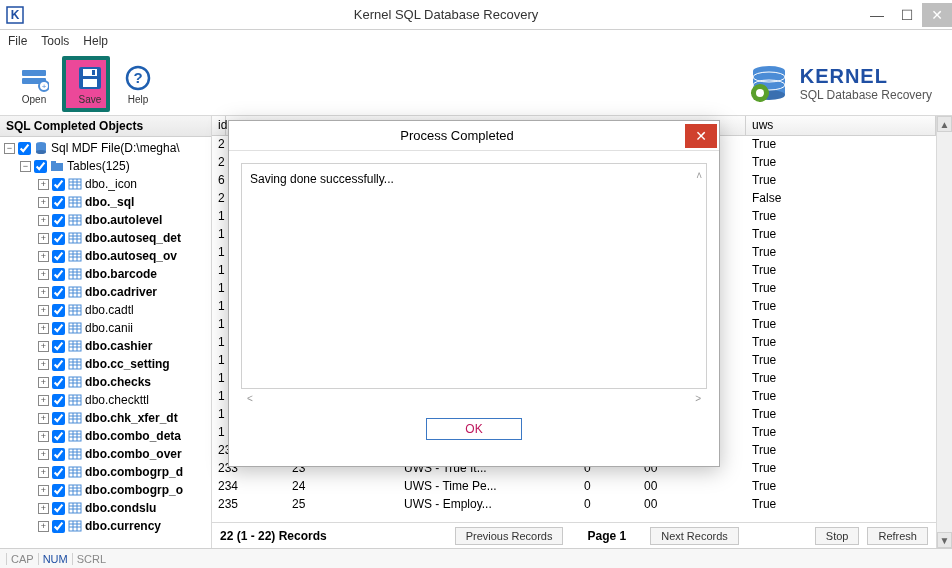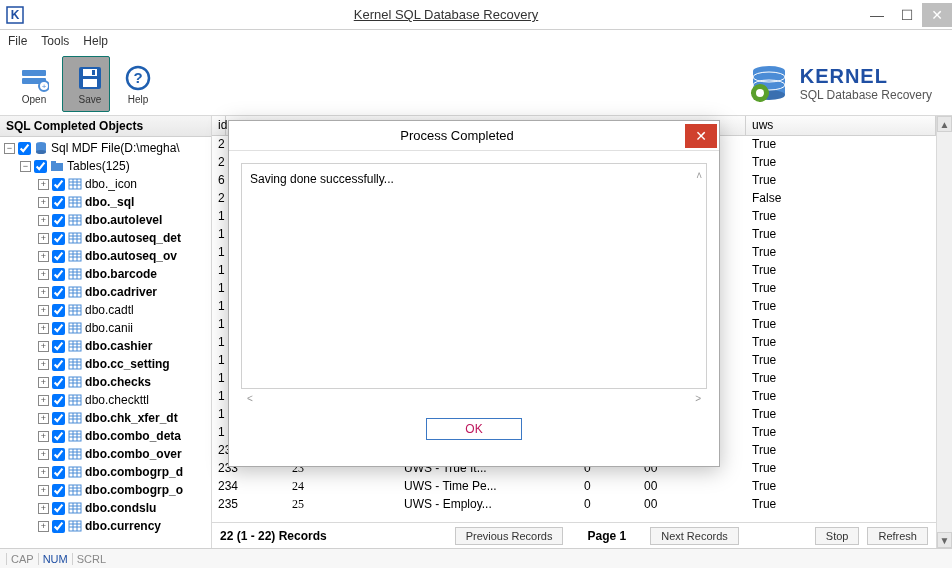"Kernel SQL Database Recovery" .titlebar .title { text-decoration: underline -> none }
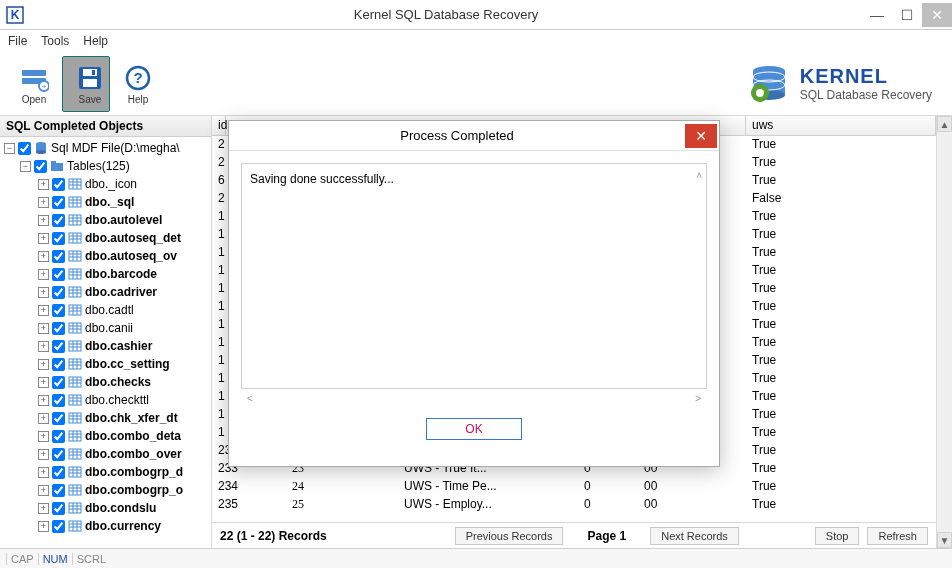"Save" .toolbar .tool.active { background: #a3a3a3 -> #ec4899; border: 1px solid #0f766e -> 4px solid #0f766e }
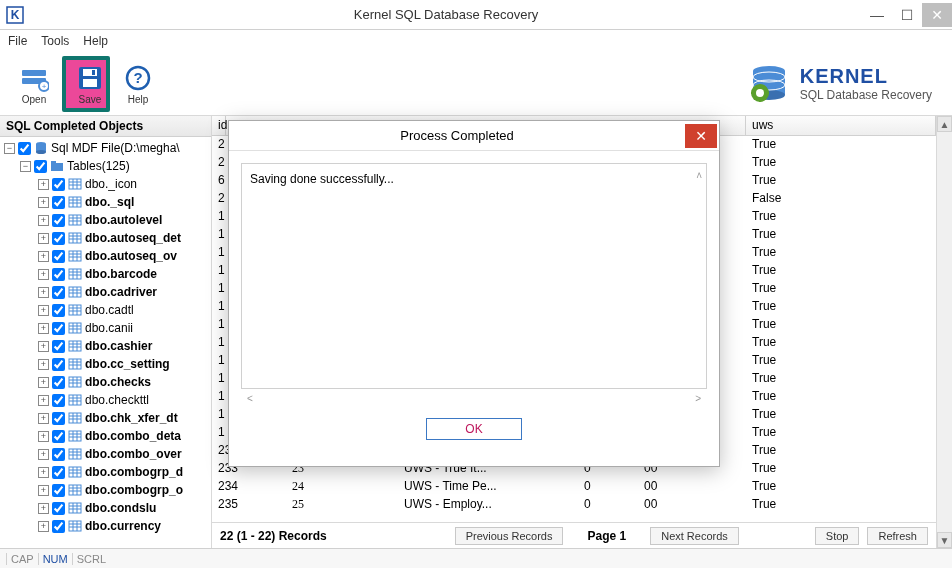"23" .col-c2 { font-family: Liberation Serif, serif -> none }
